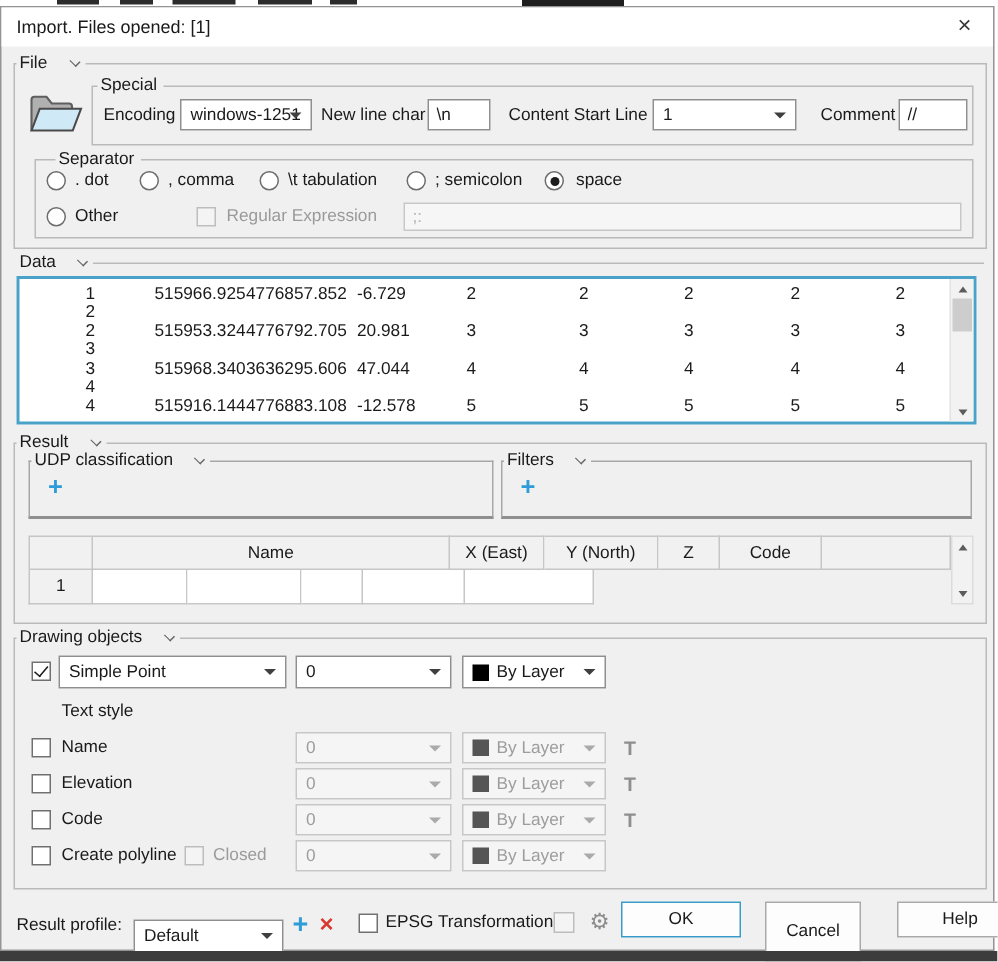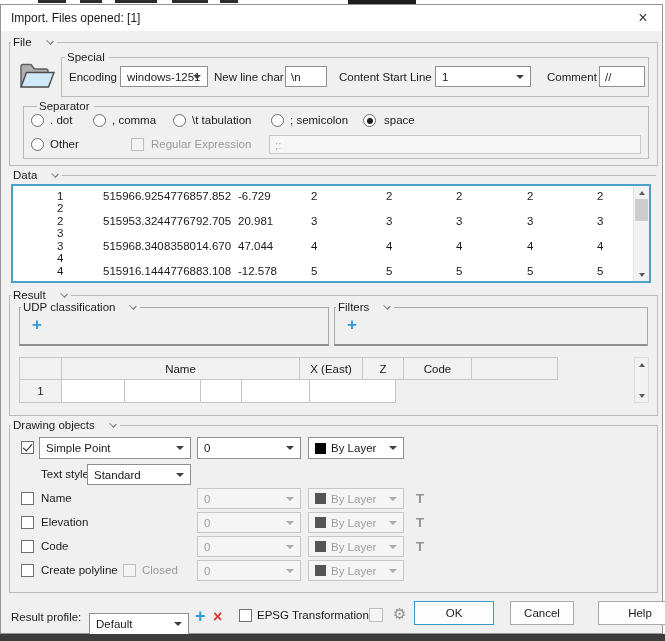"8358014.670" span.dc2 { text: 8358014.670 -> 3636295.606 }
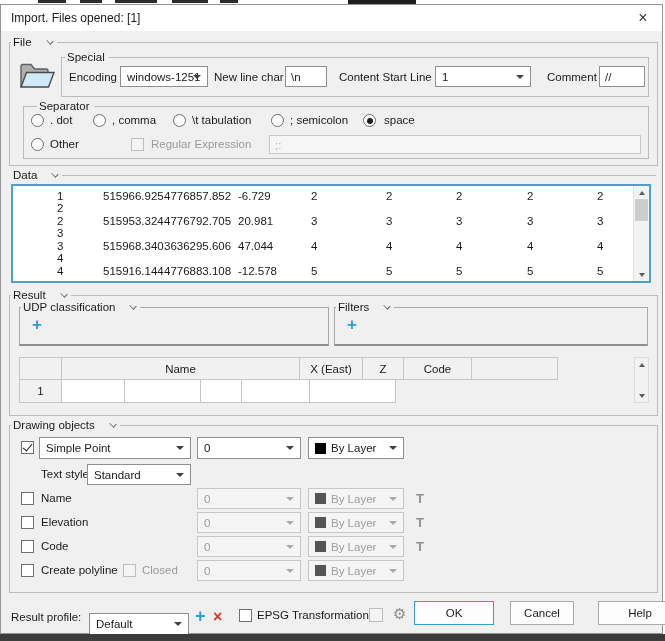"Y (North)" div.tc { html: none -> <div>Y (North)</div> }
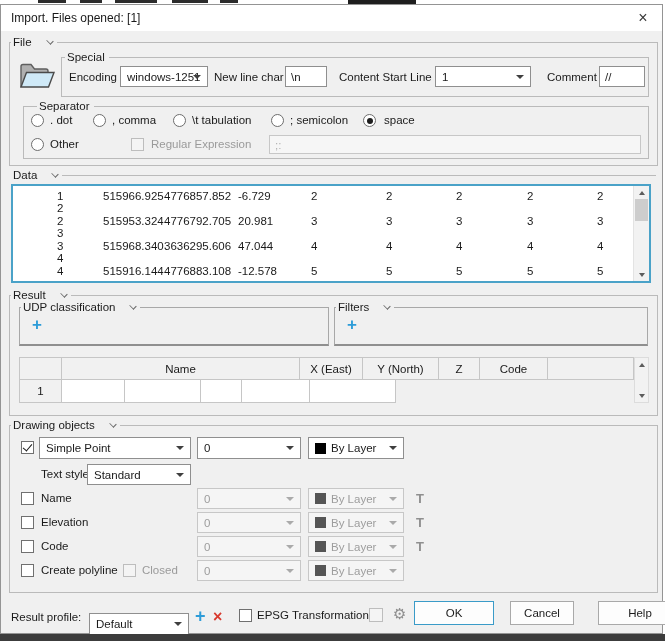"Standard" div.combo { html: <div> <span>Standard</span> <span></span> </div> -> none }
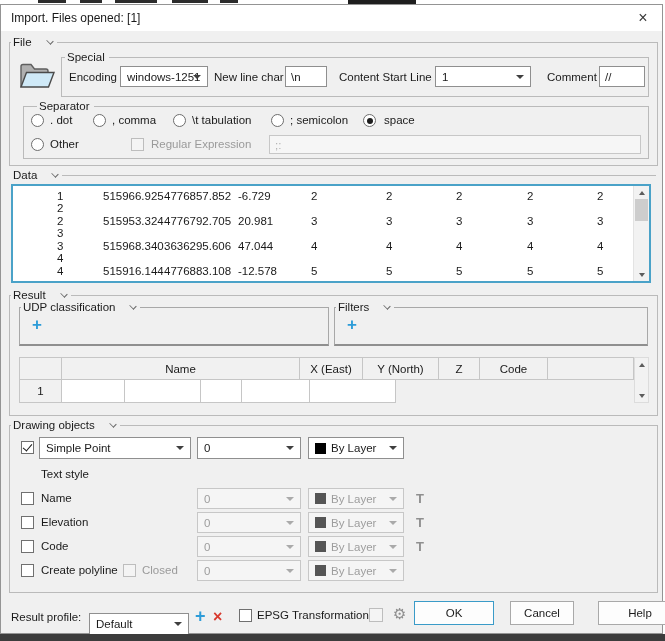"Cancel" div.btn { height: 24px -> 40px }
